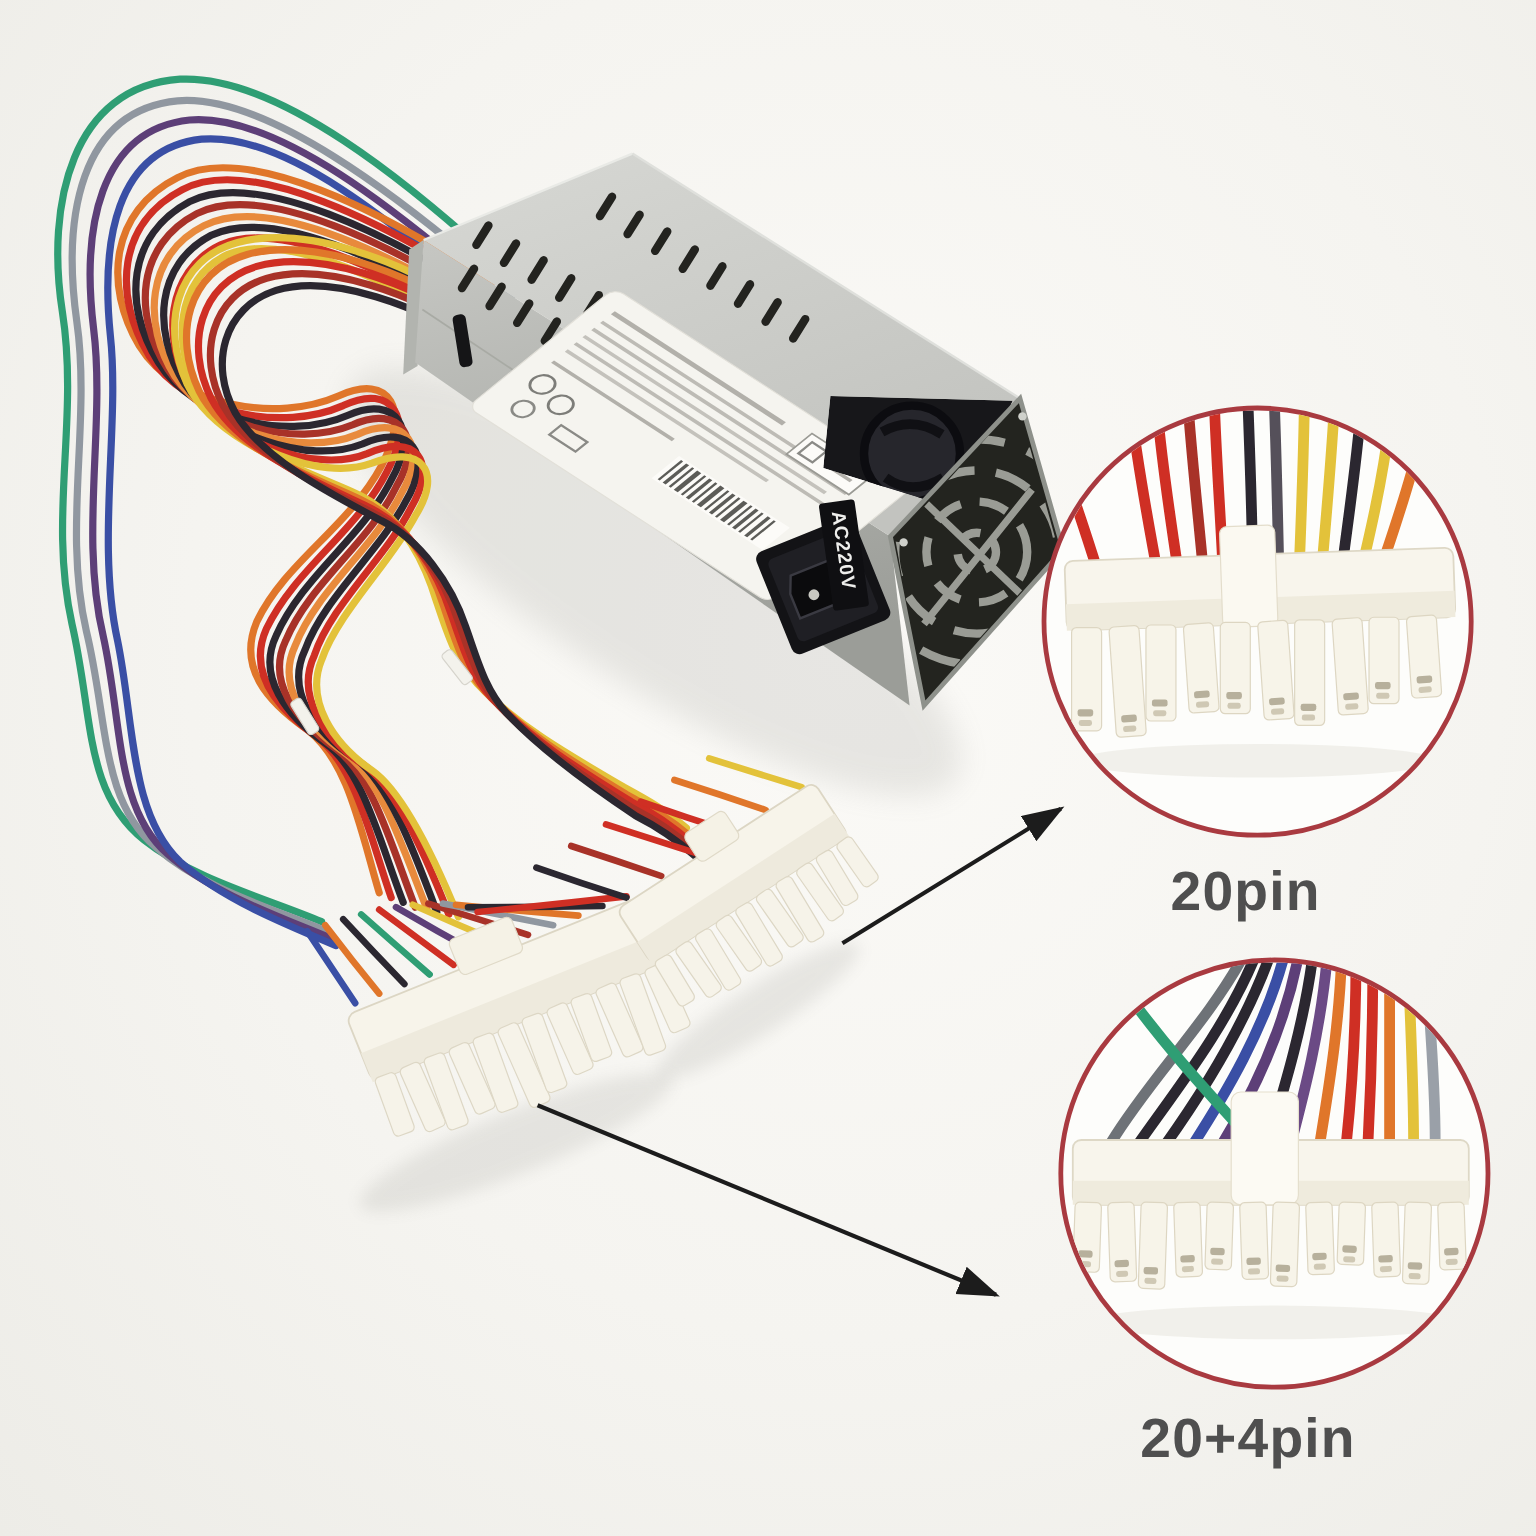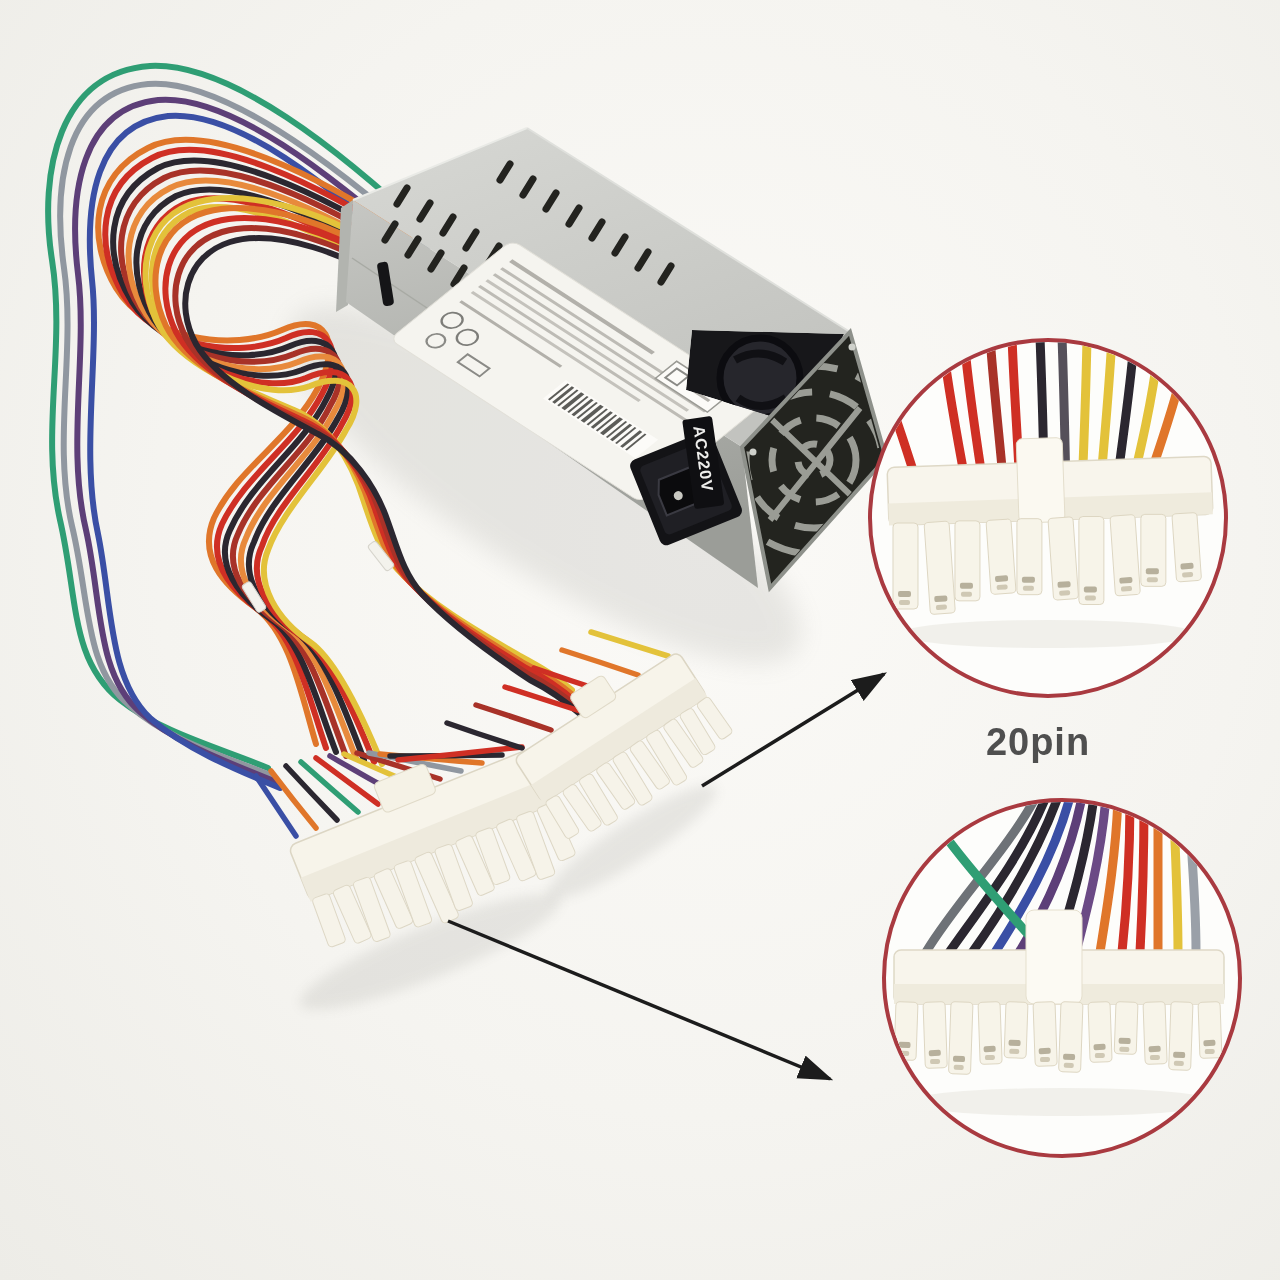"20pin" .callout-label { font-size: 38px -> 46px }
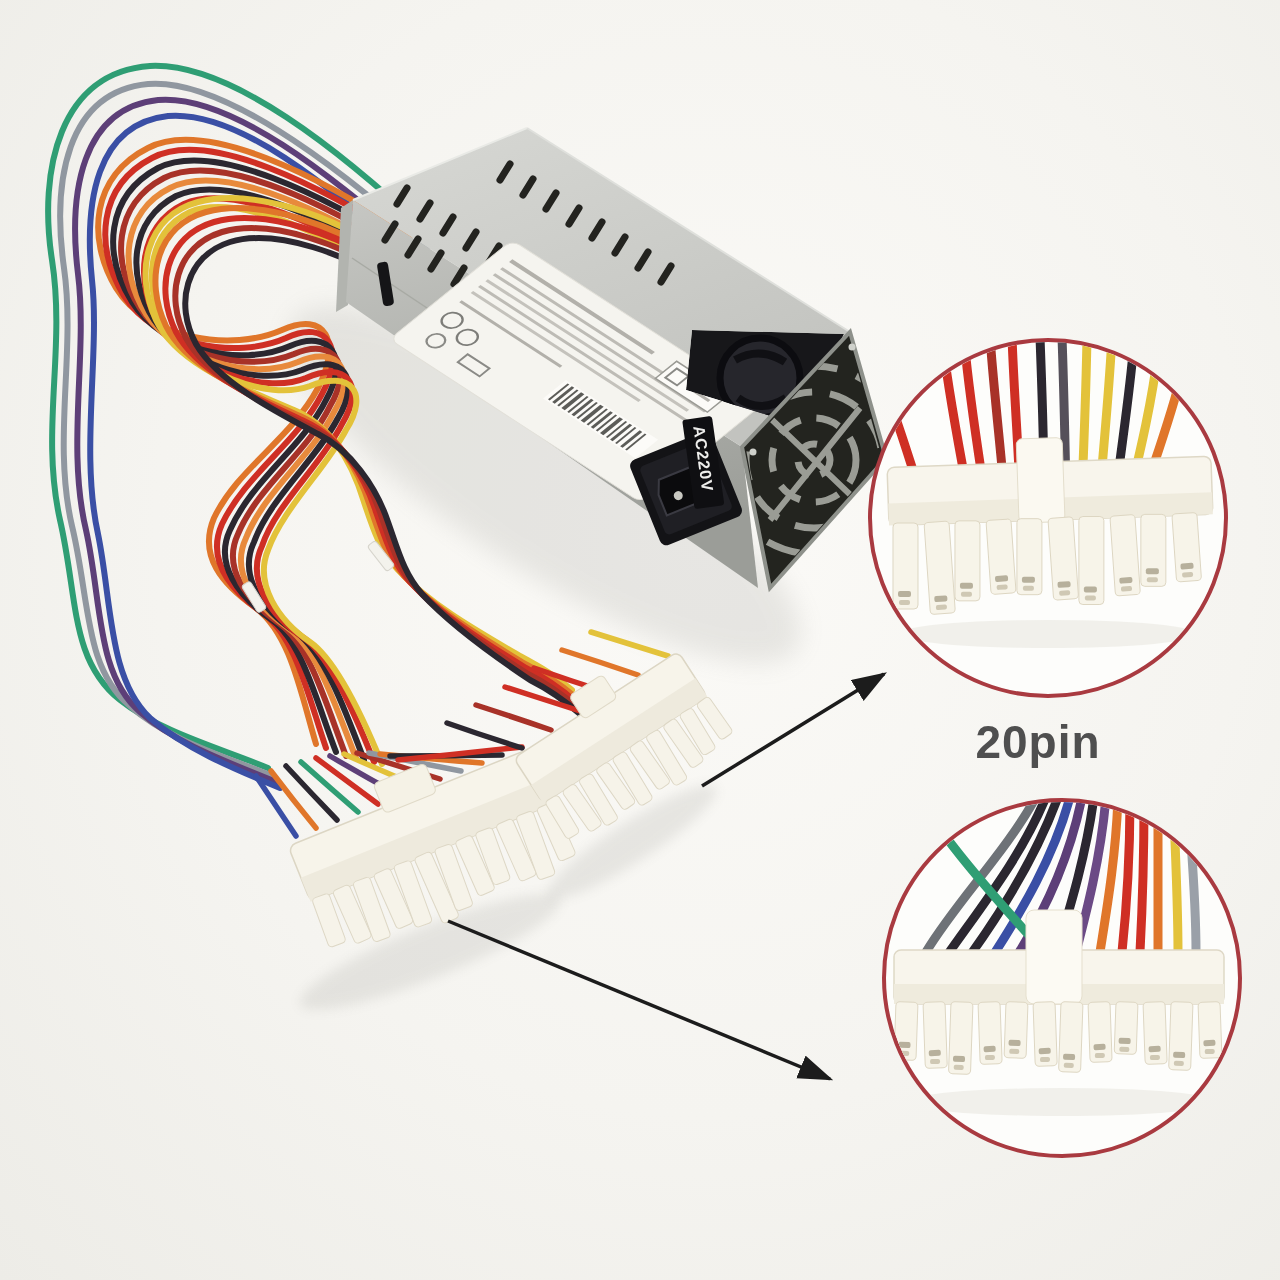"20+4pin" div.callout-label { html: none -> <div>20+4pin</div> }
